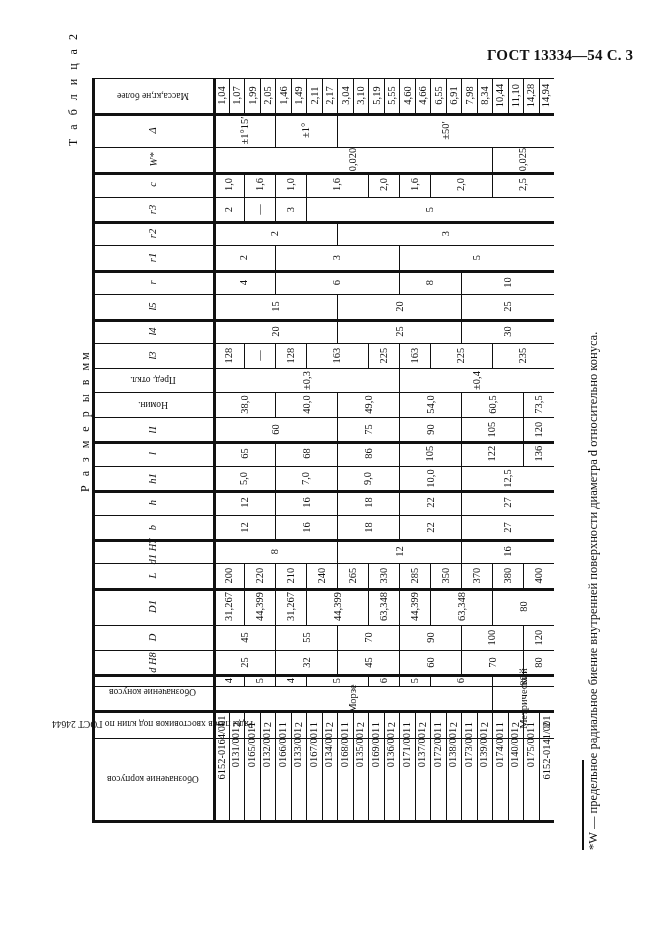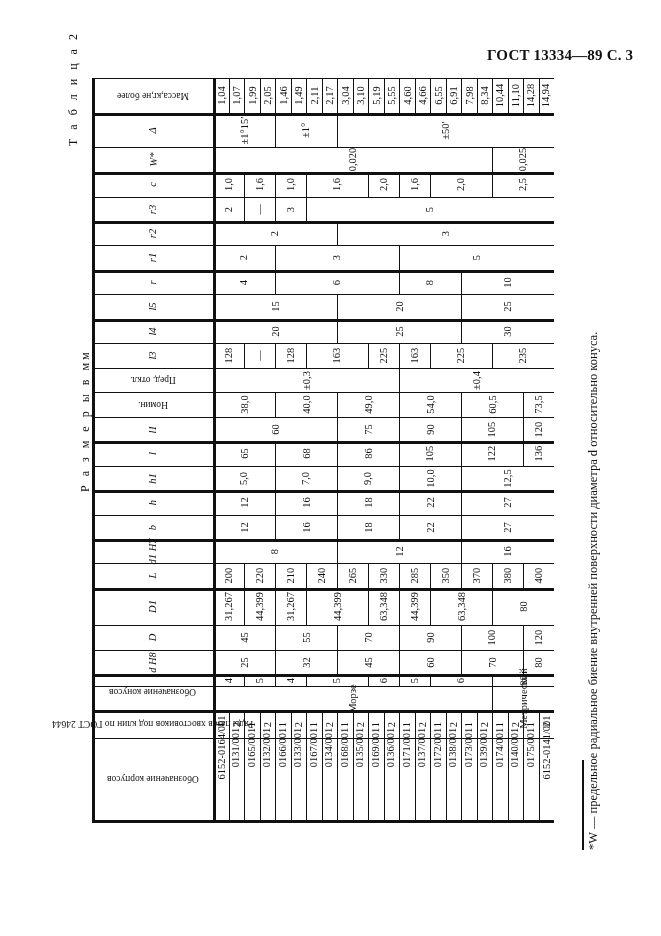"ГОСТ 13334—89 С. 3" div.page-header { text: 89 -> 54 }
